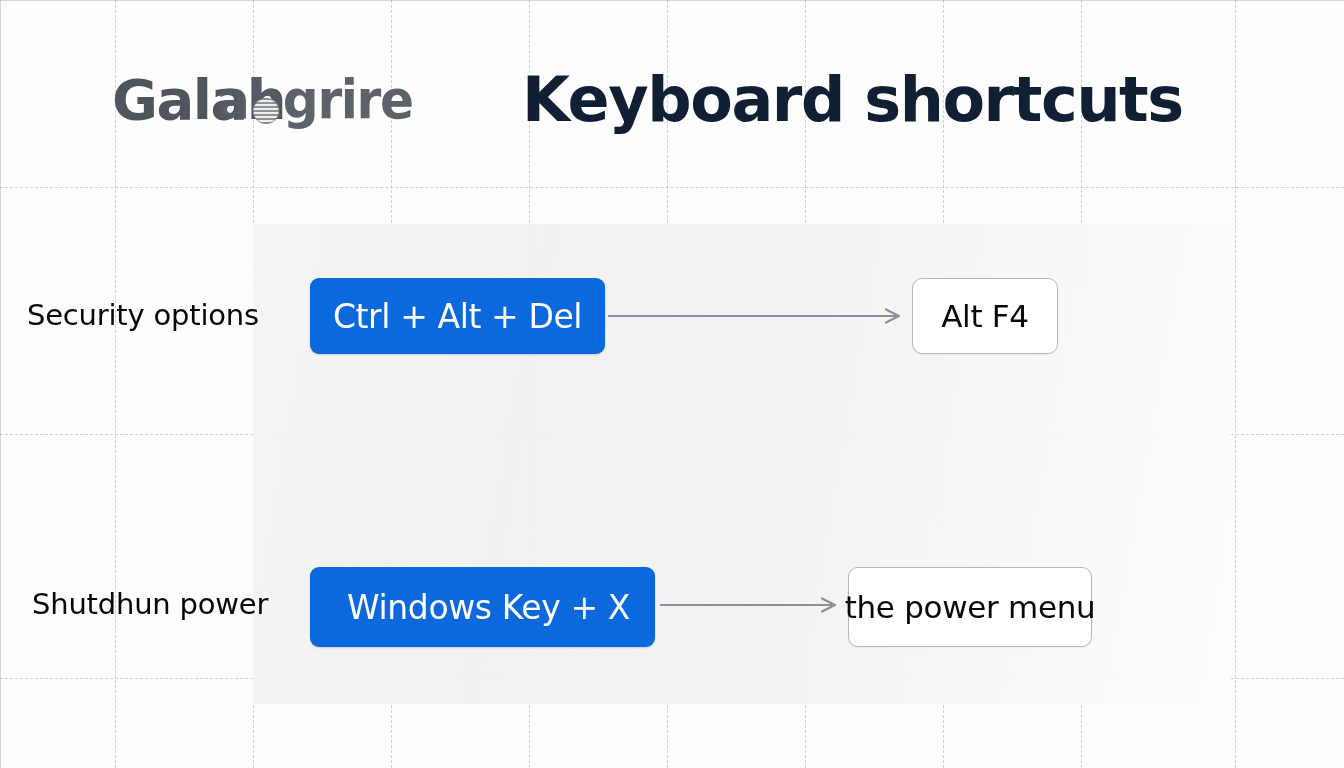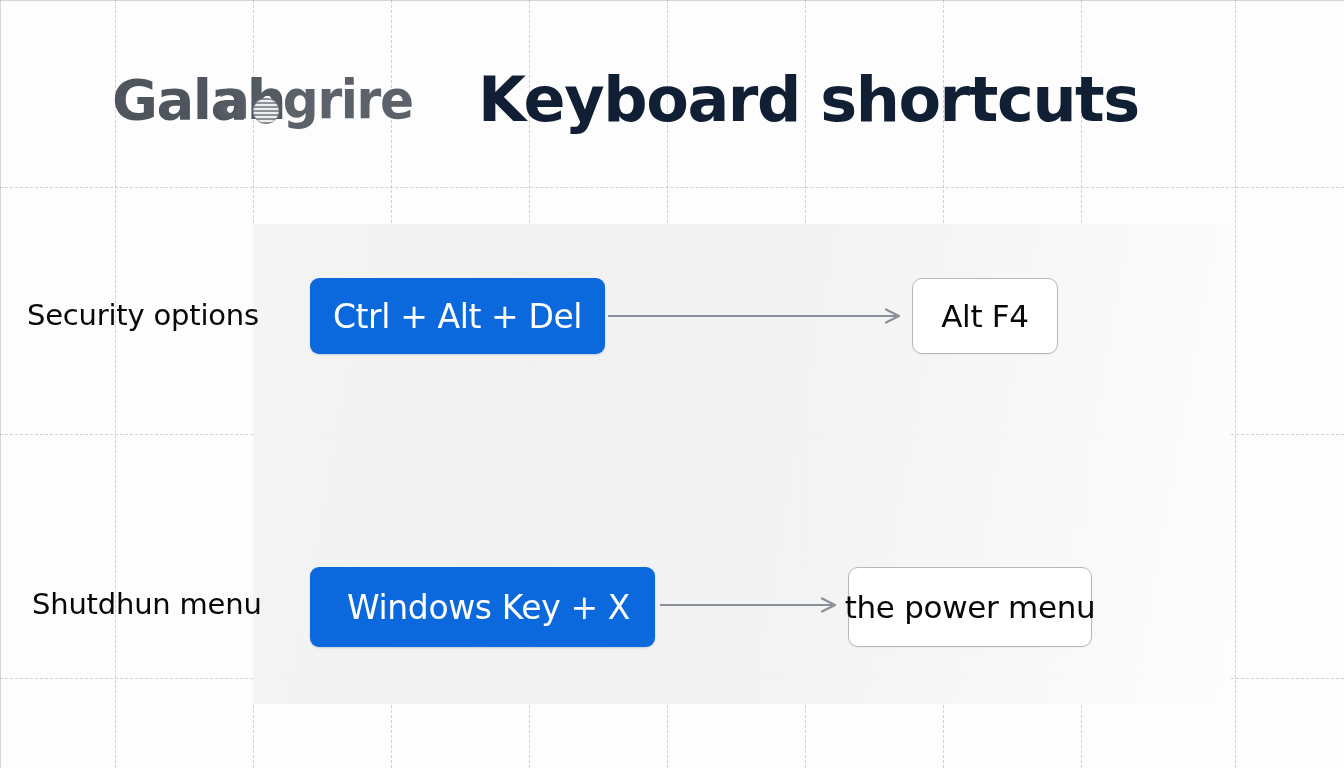"Keyboard shortcuts" .page-title { margin-left: none -> 44px }
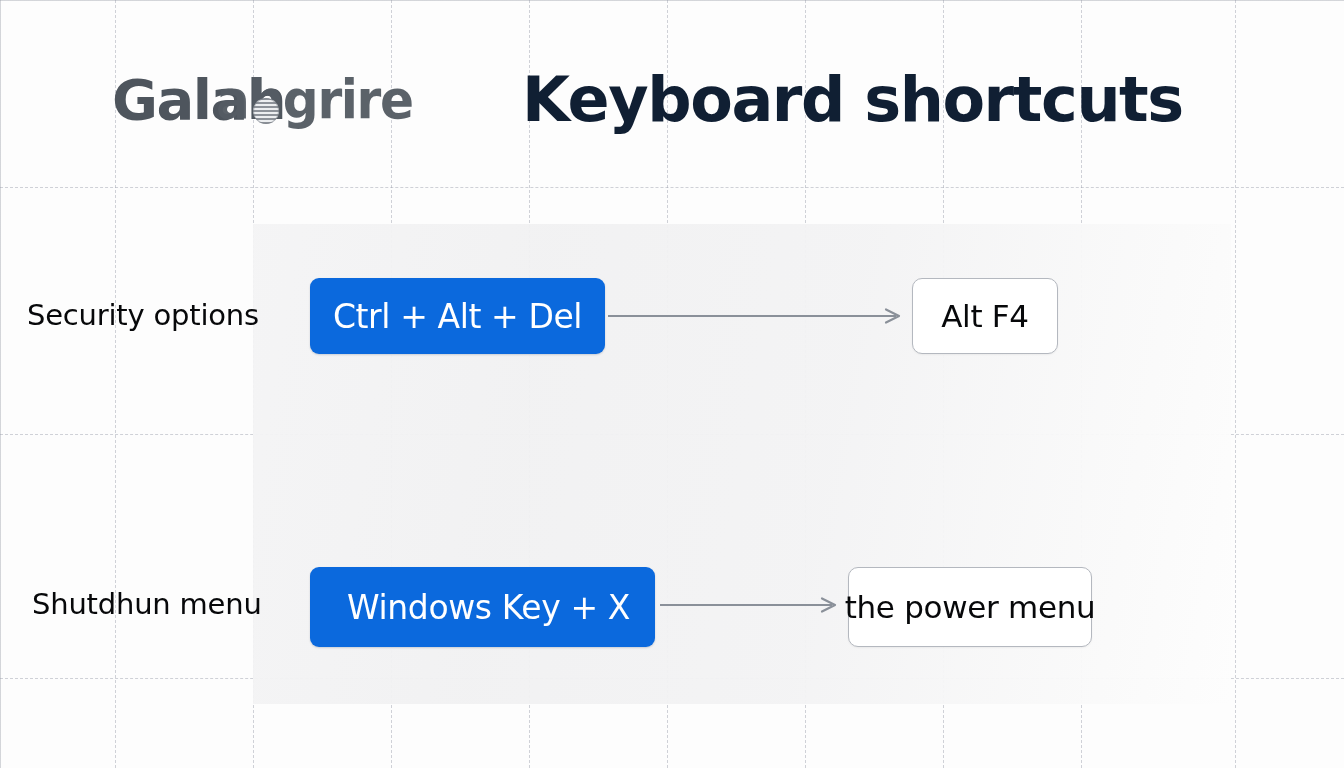"Shutdhun menu" span.row-label { text: menu -> power }
